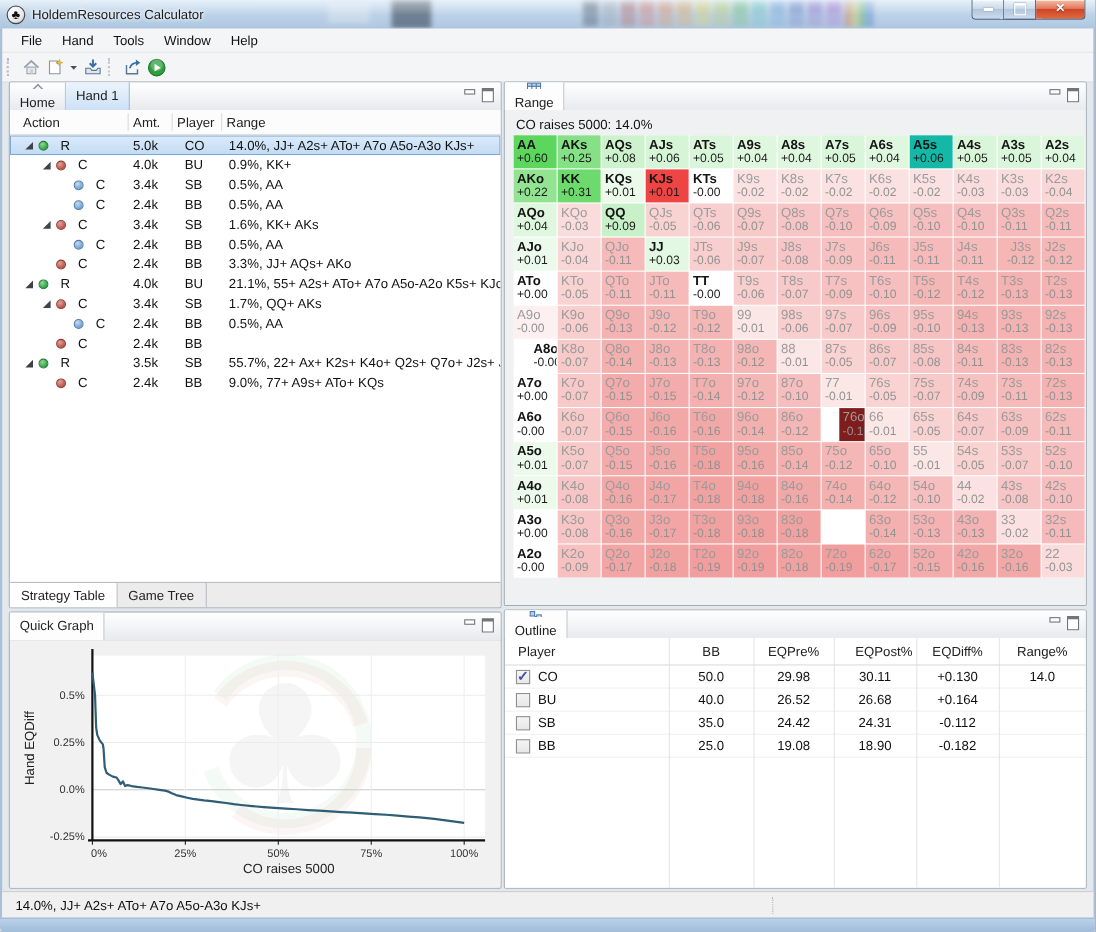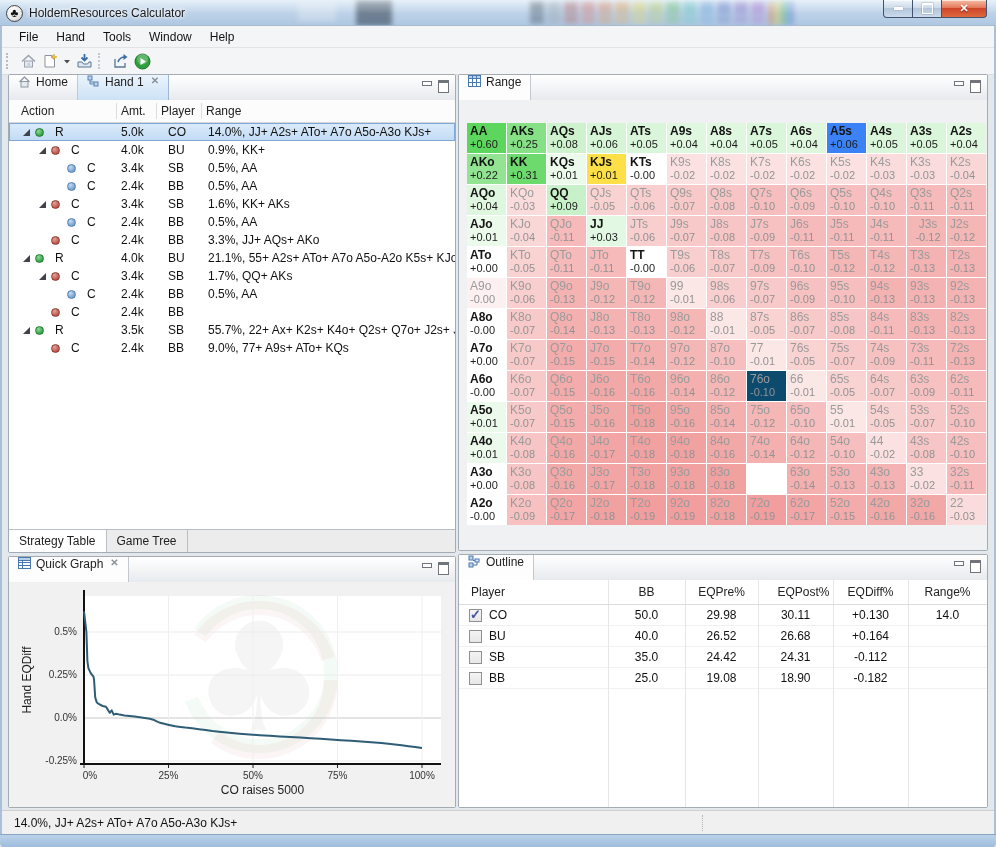"Home" .tab { align-items: none -> center; flex-direction: none -> column }
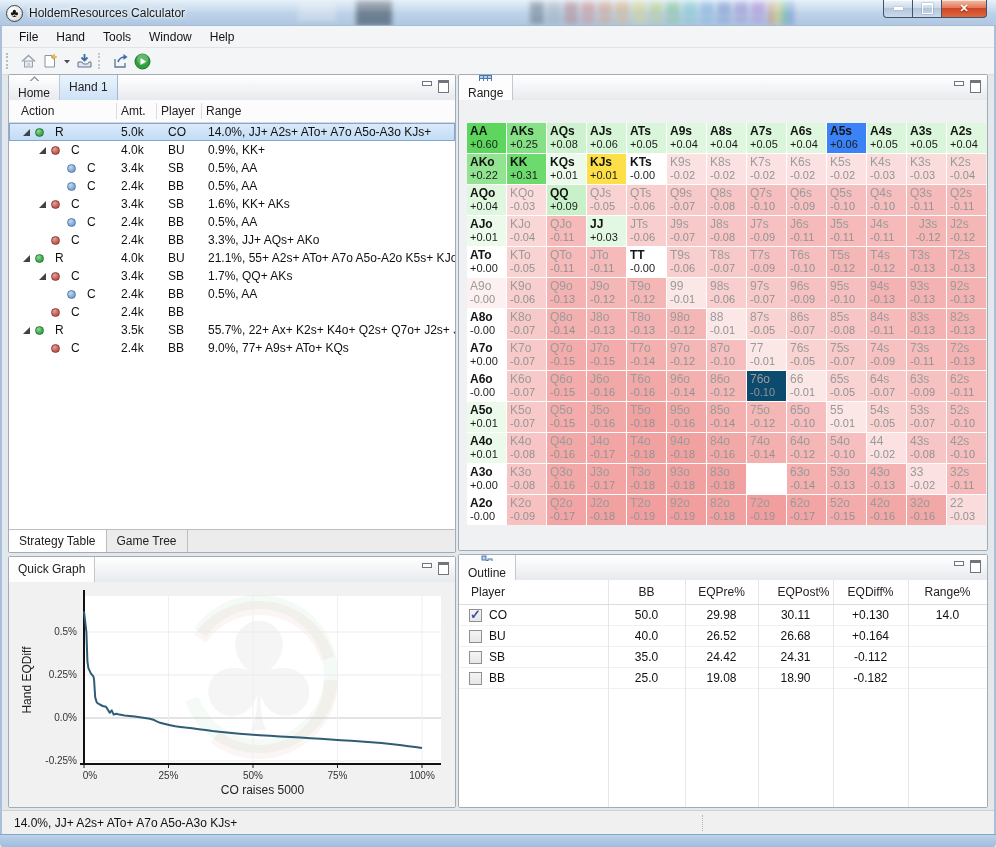"CO raises 5000: 14.0%" div.range-head { html: none -> <div>CO raises 5000: 14.0%</div> }
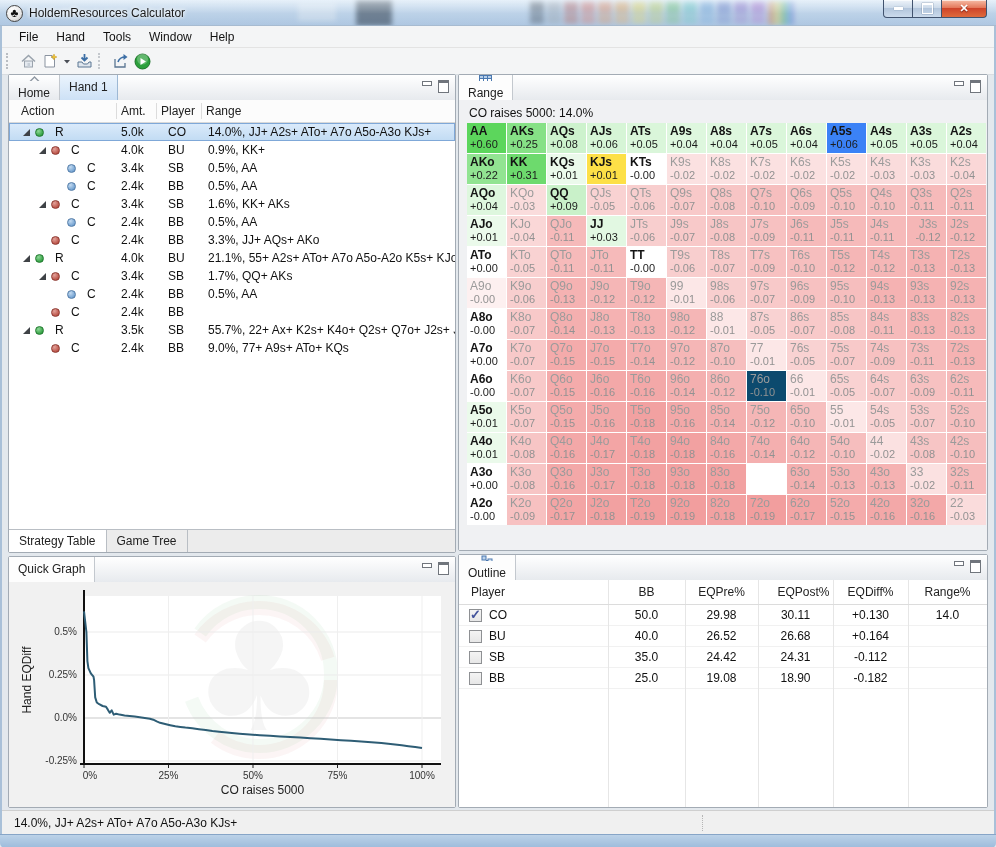"A5s" div.hcell { background: #3b82f6 -> #14b8a6 }
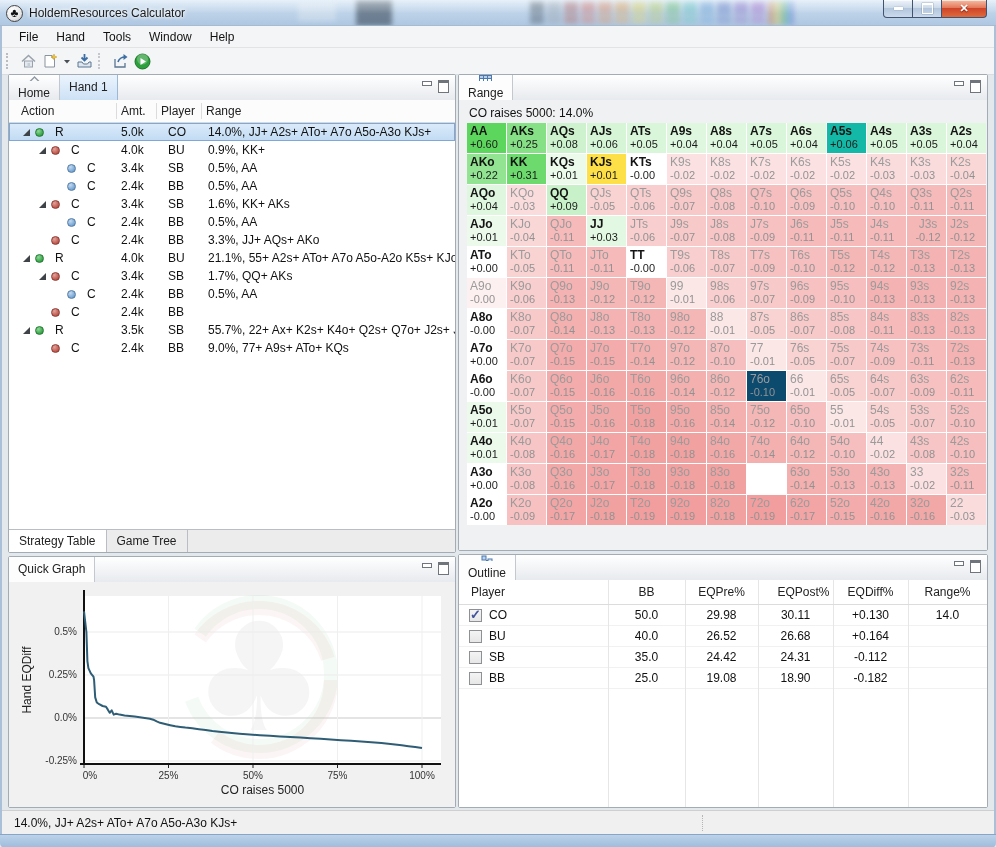"KJs" div.hcell { background: #fde047 -> #ef4444 }
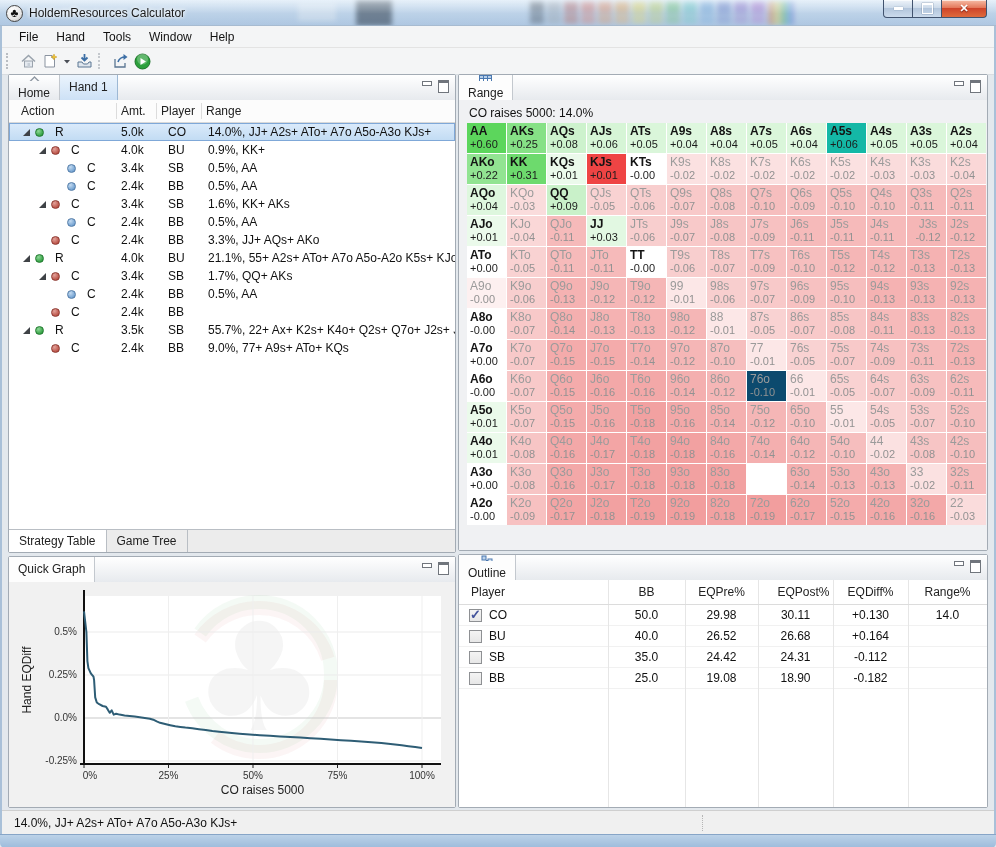"A8o" div.hcell { margin-left: none -> 15px }
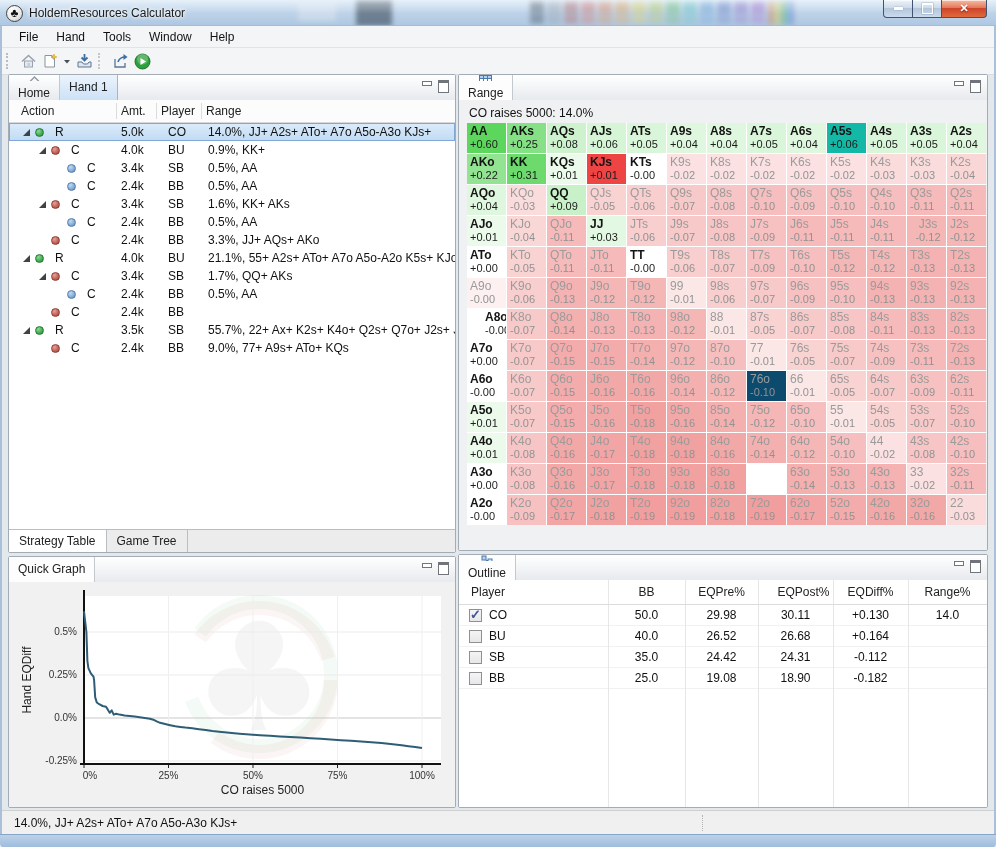"76o" div.hcell { background: #0c4a6e -> #7f1d1d; margin-left: none -> 16px }
